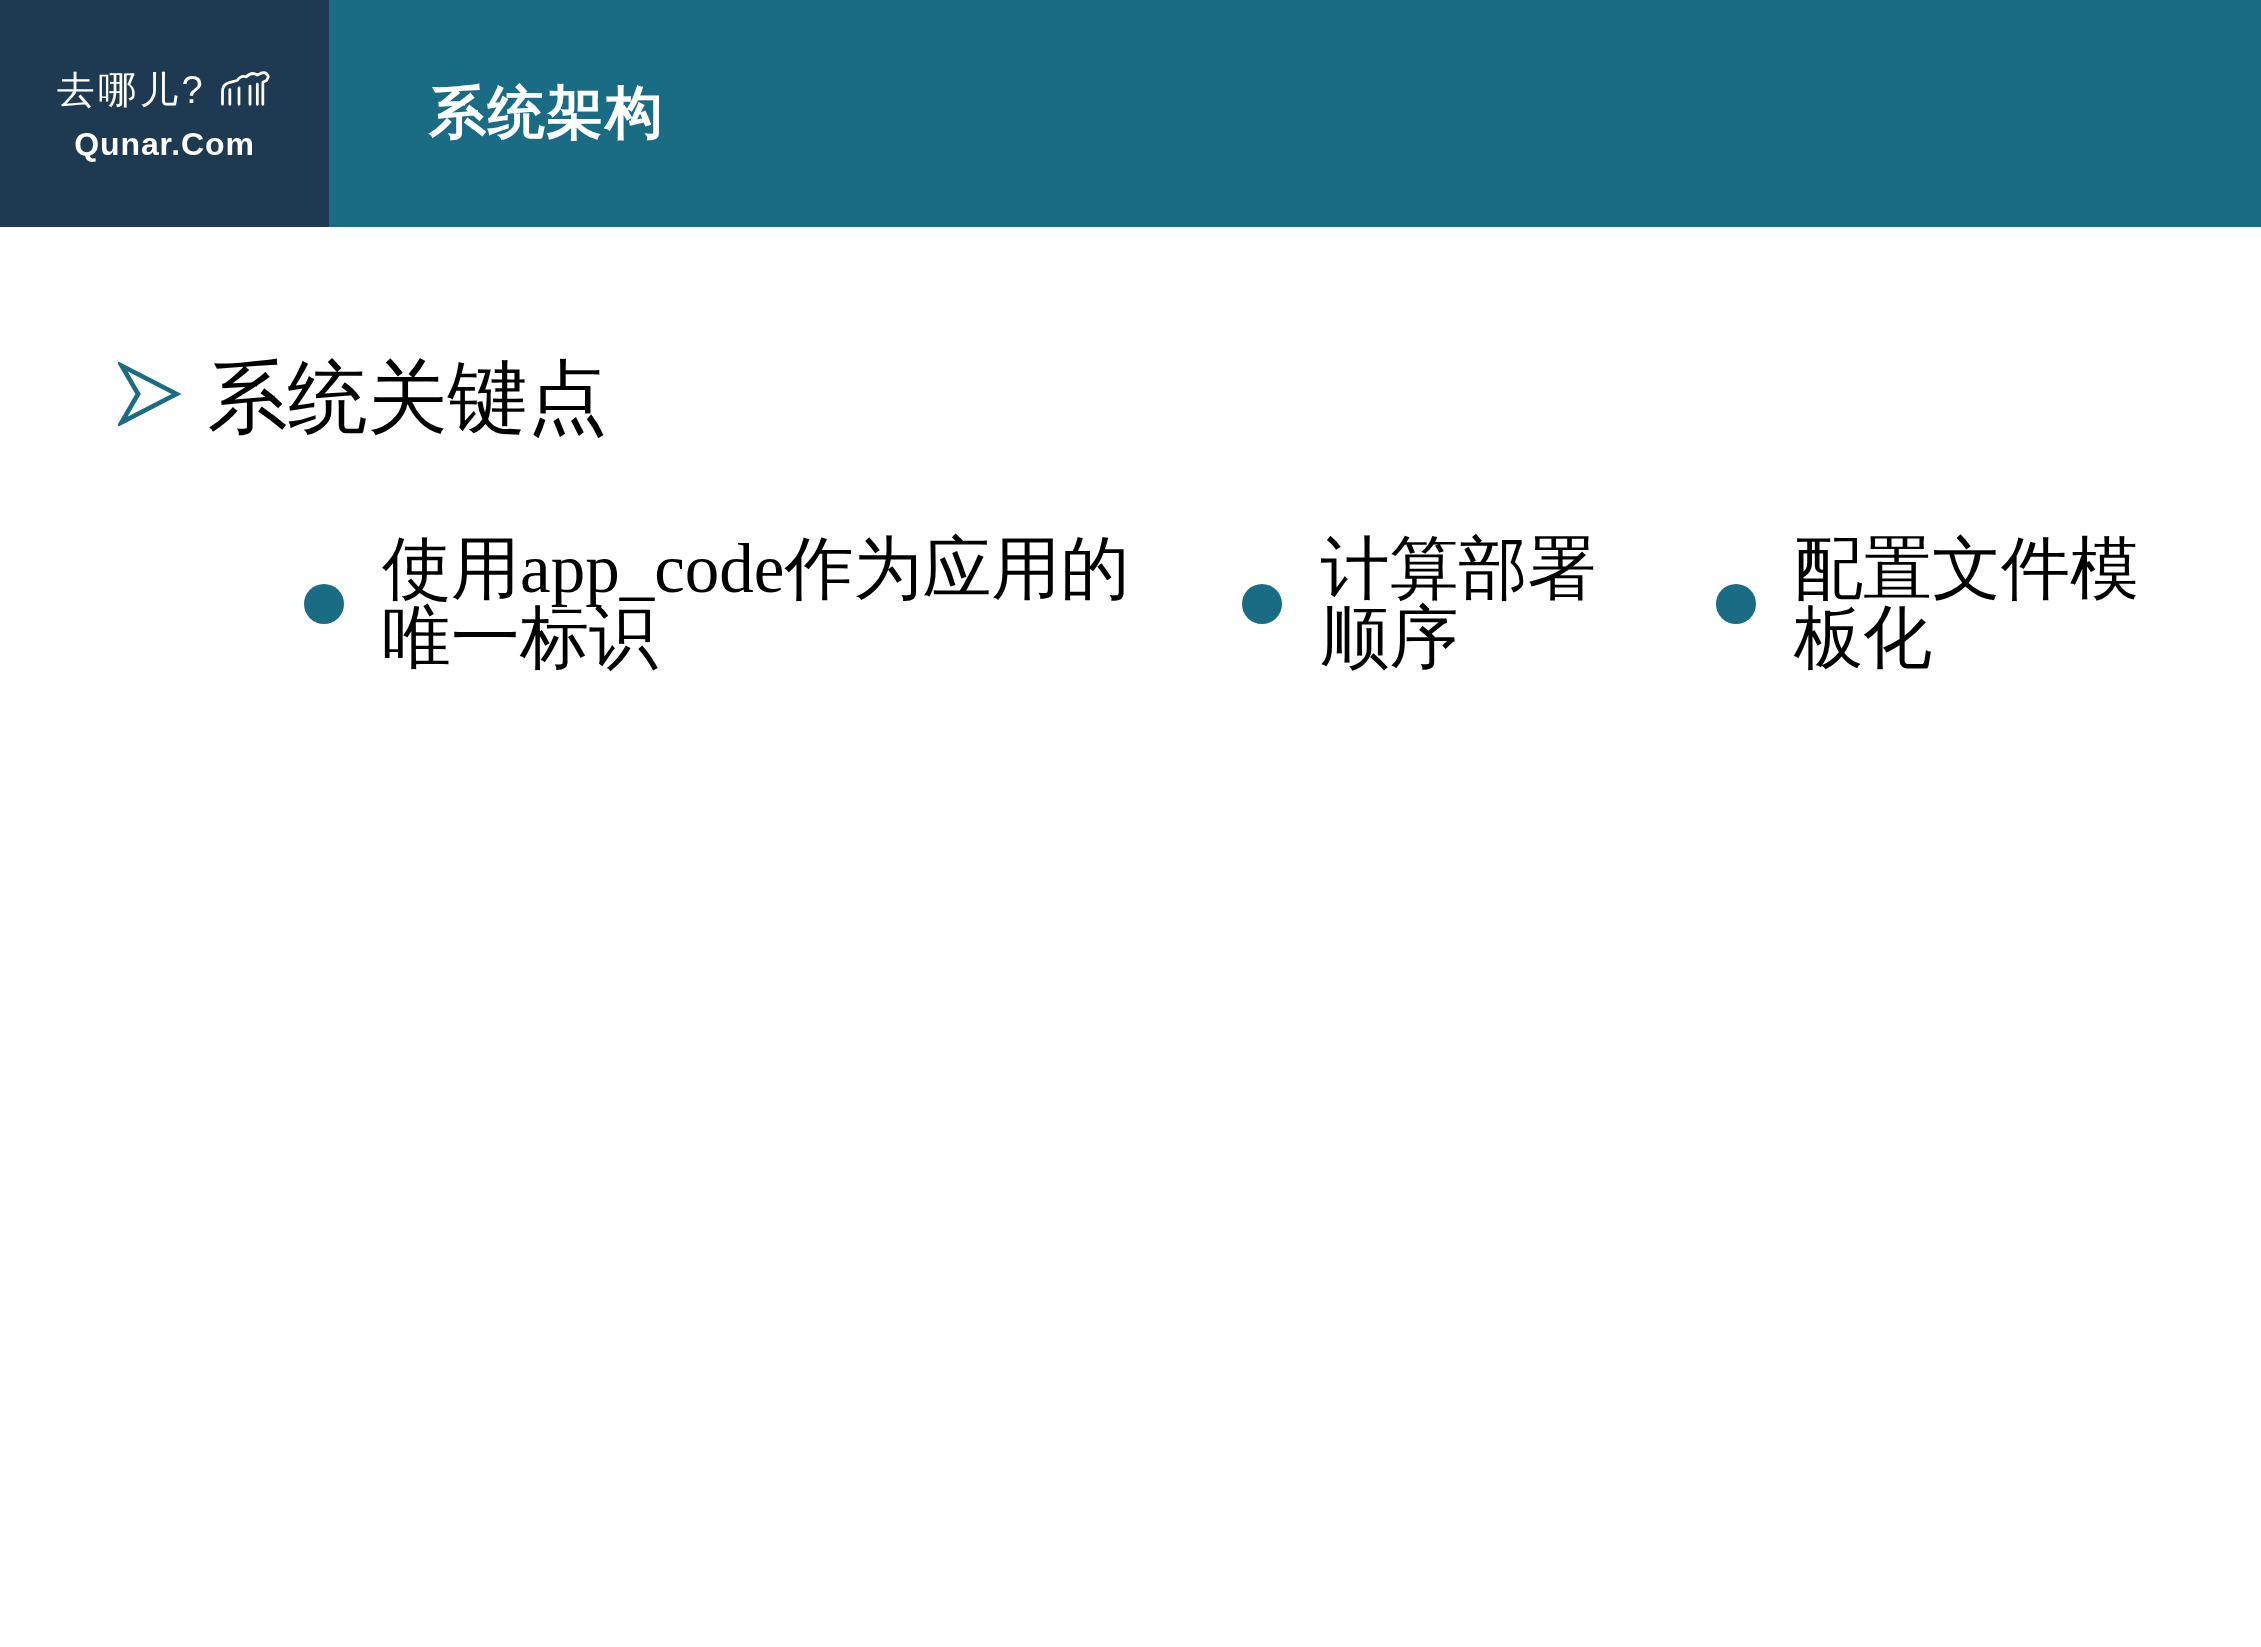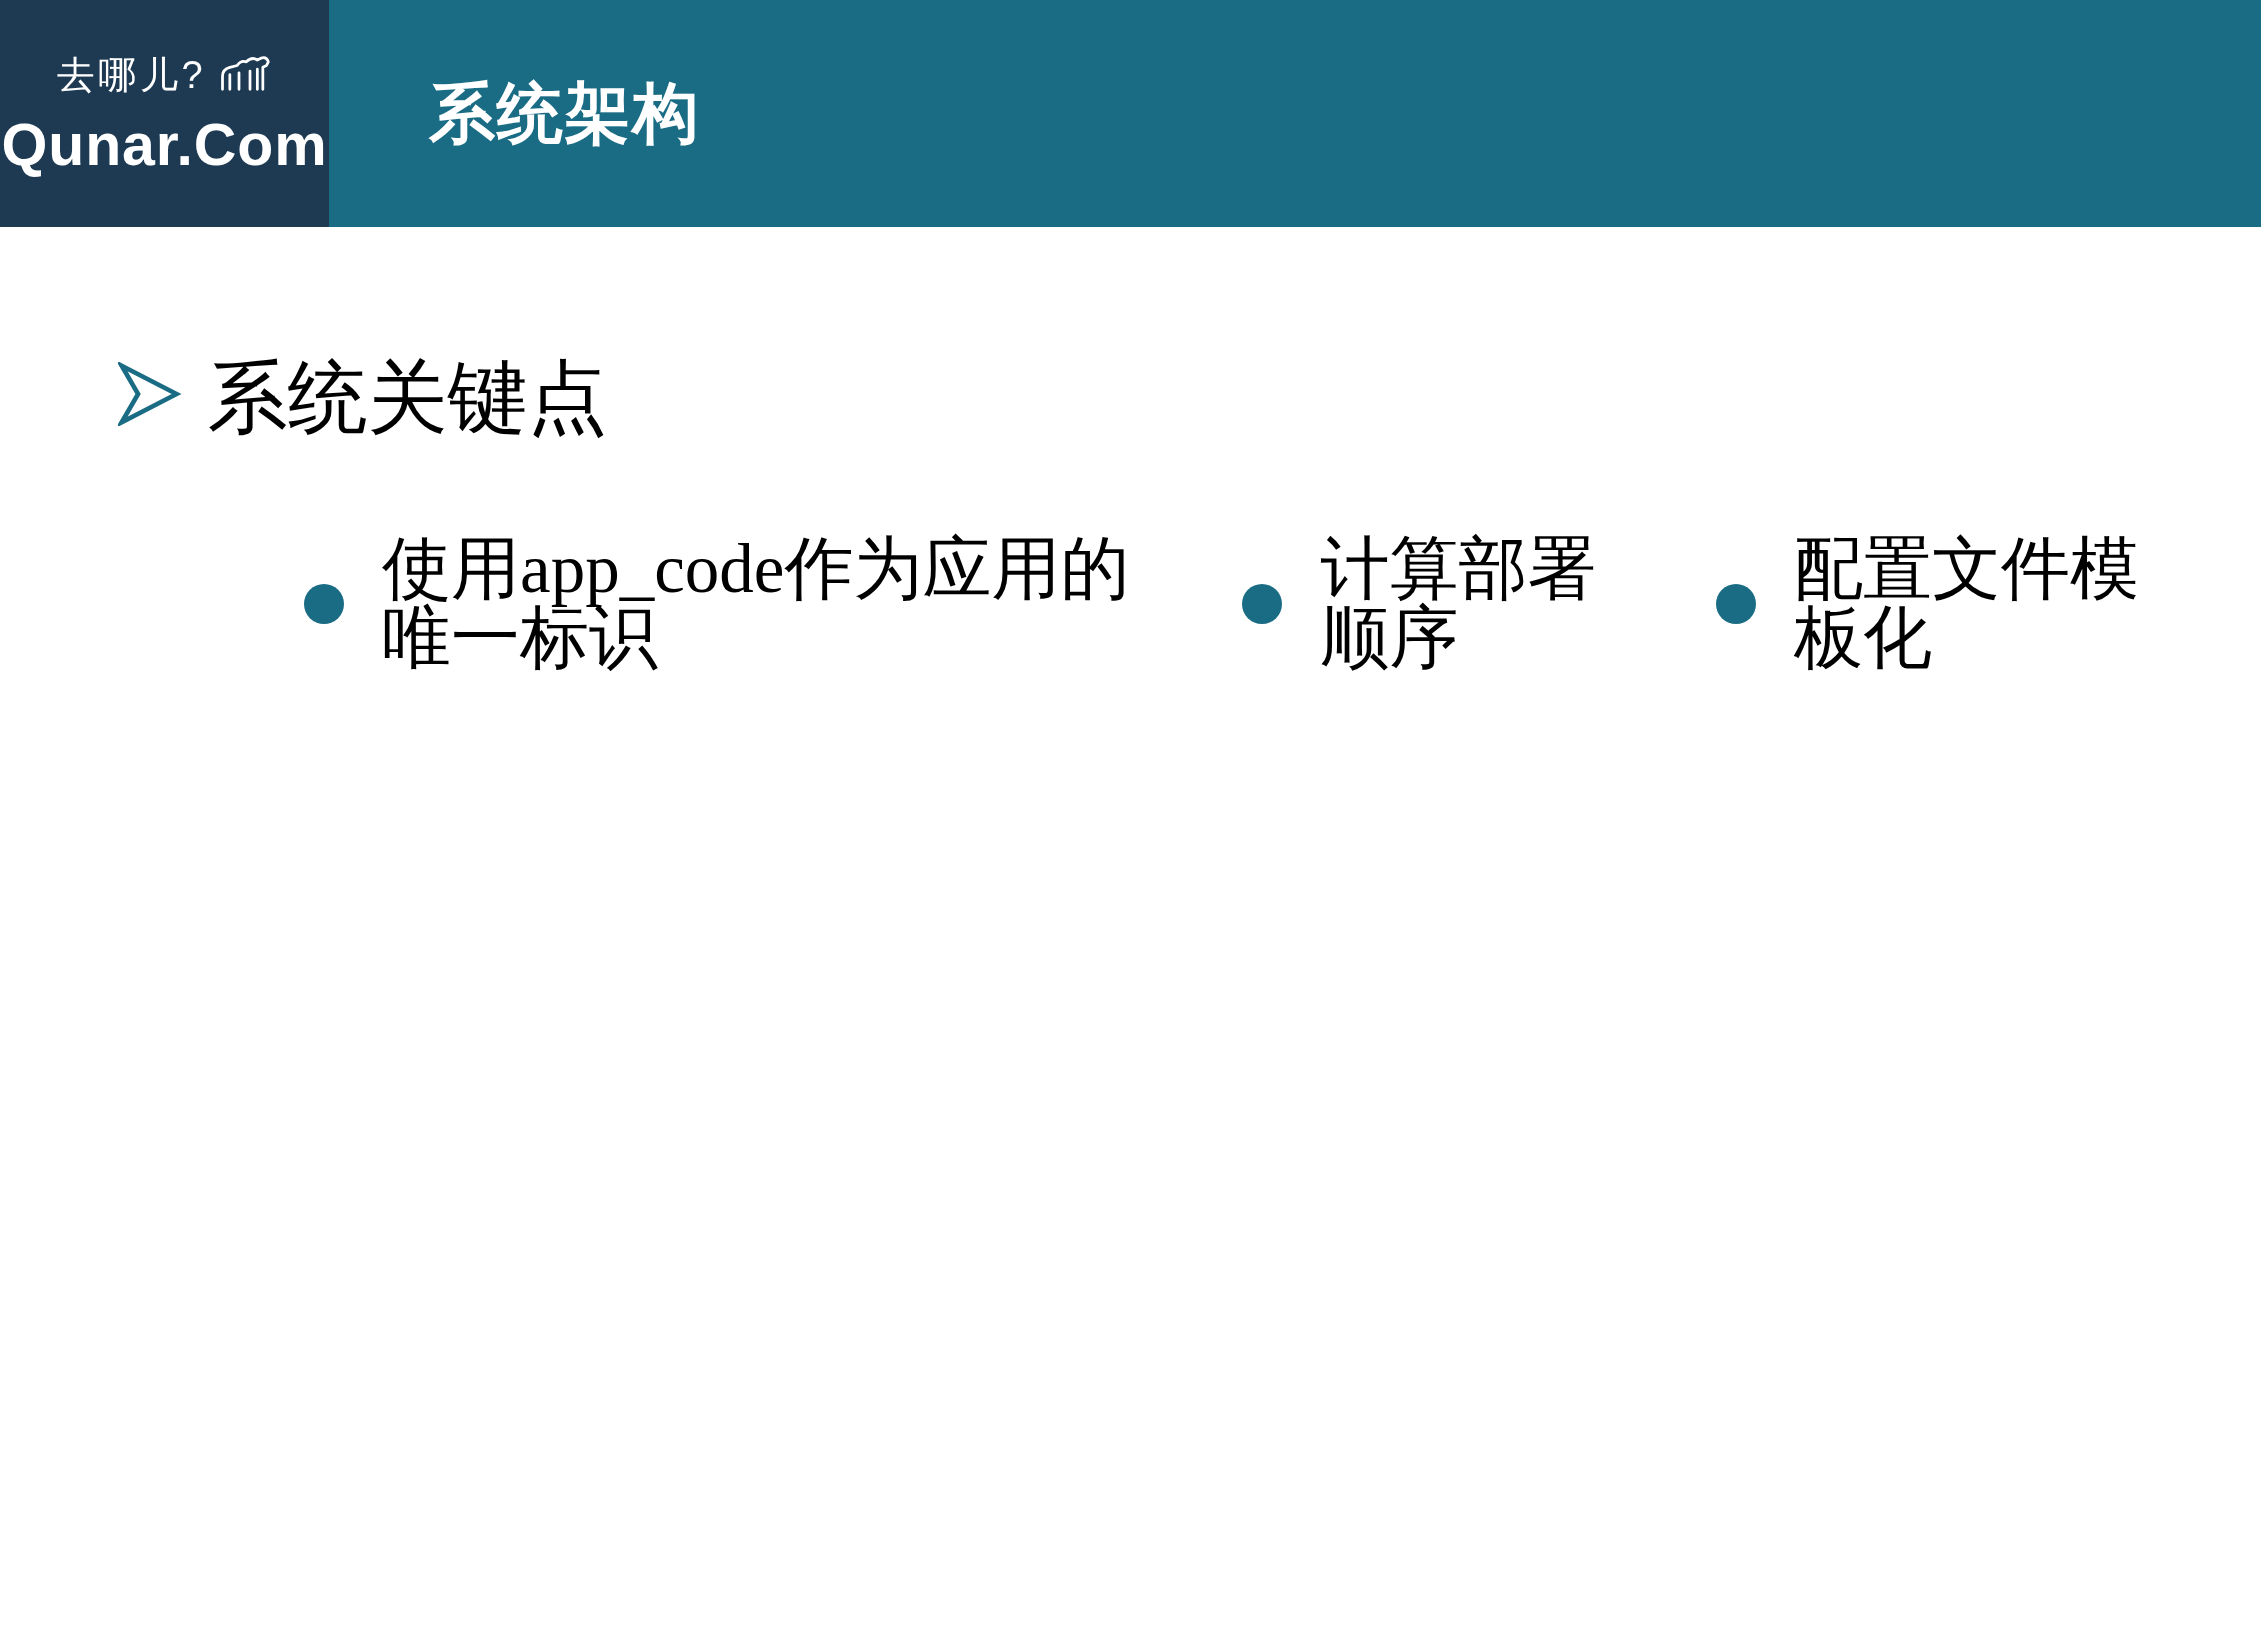"Qunar.Com" .logo-line2 { font-size: 59px -> 32px }
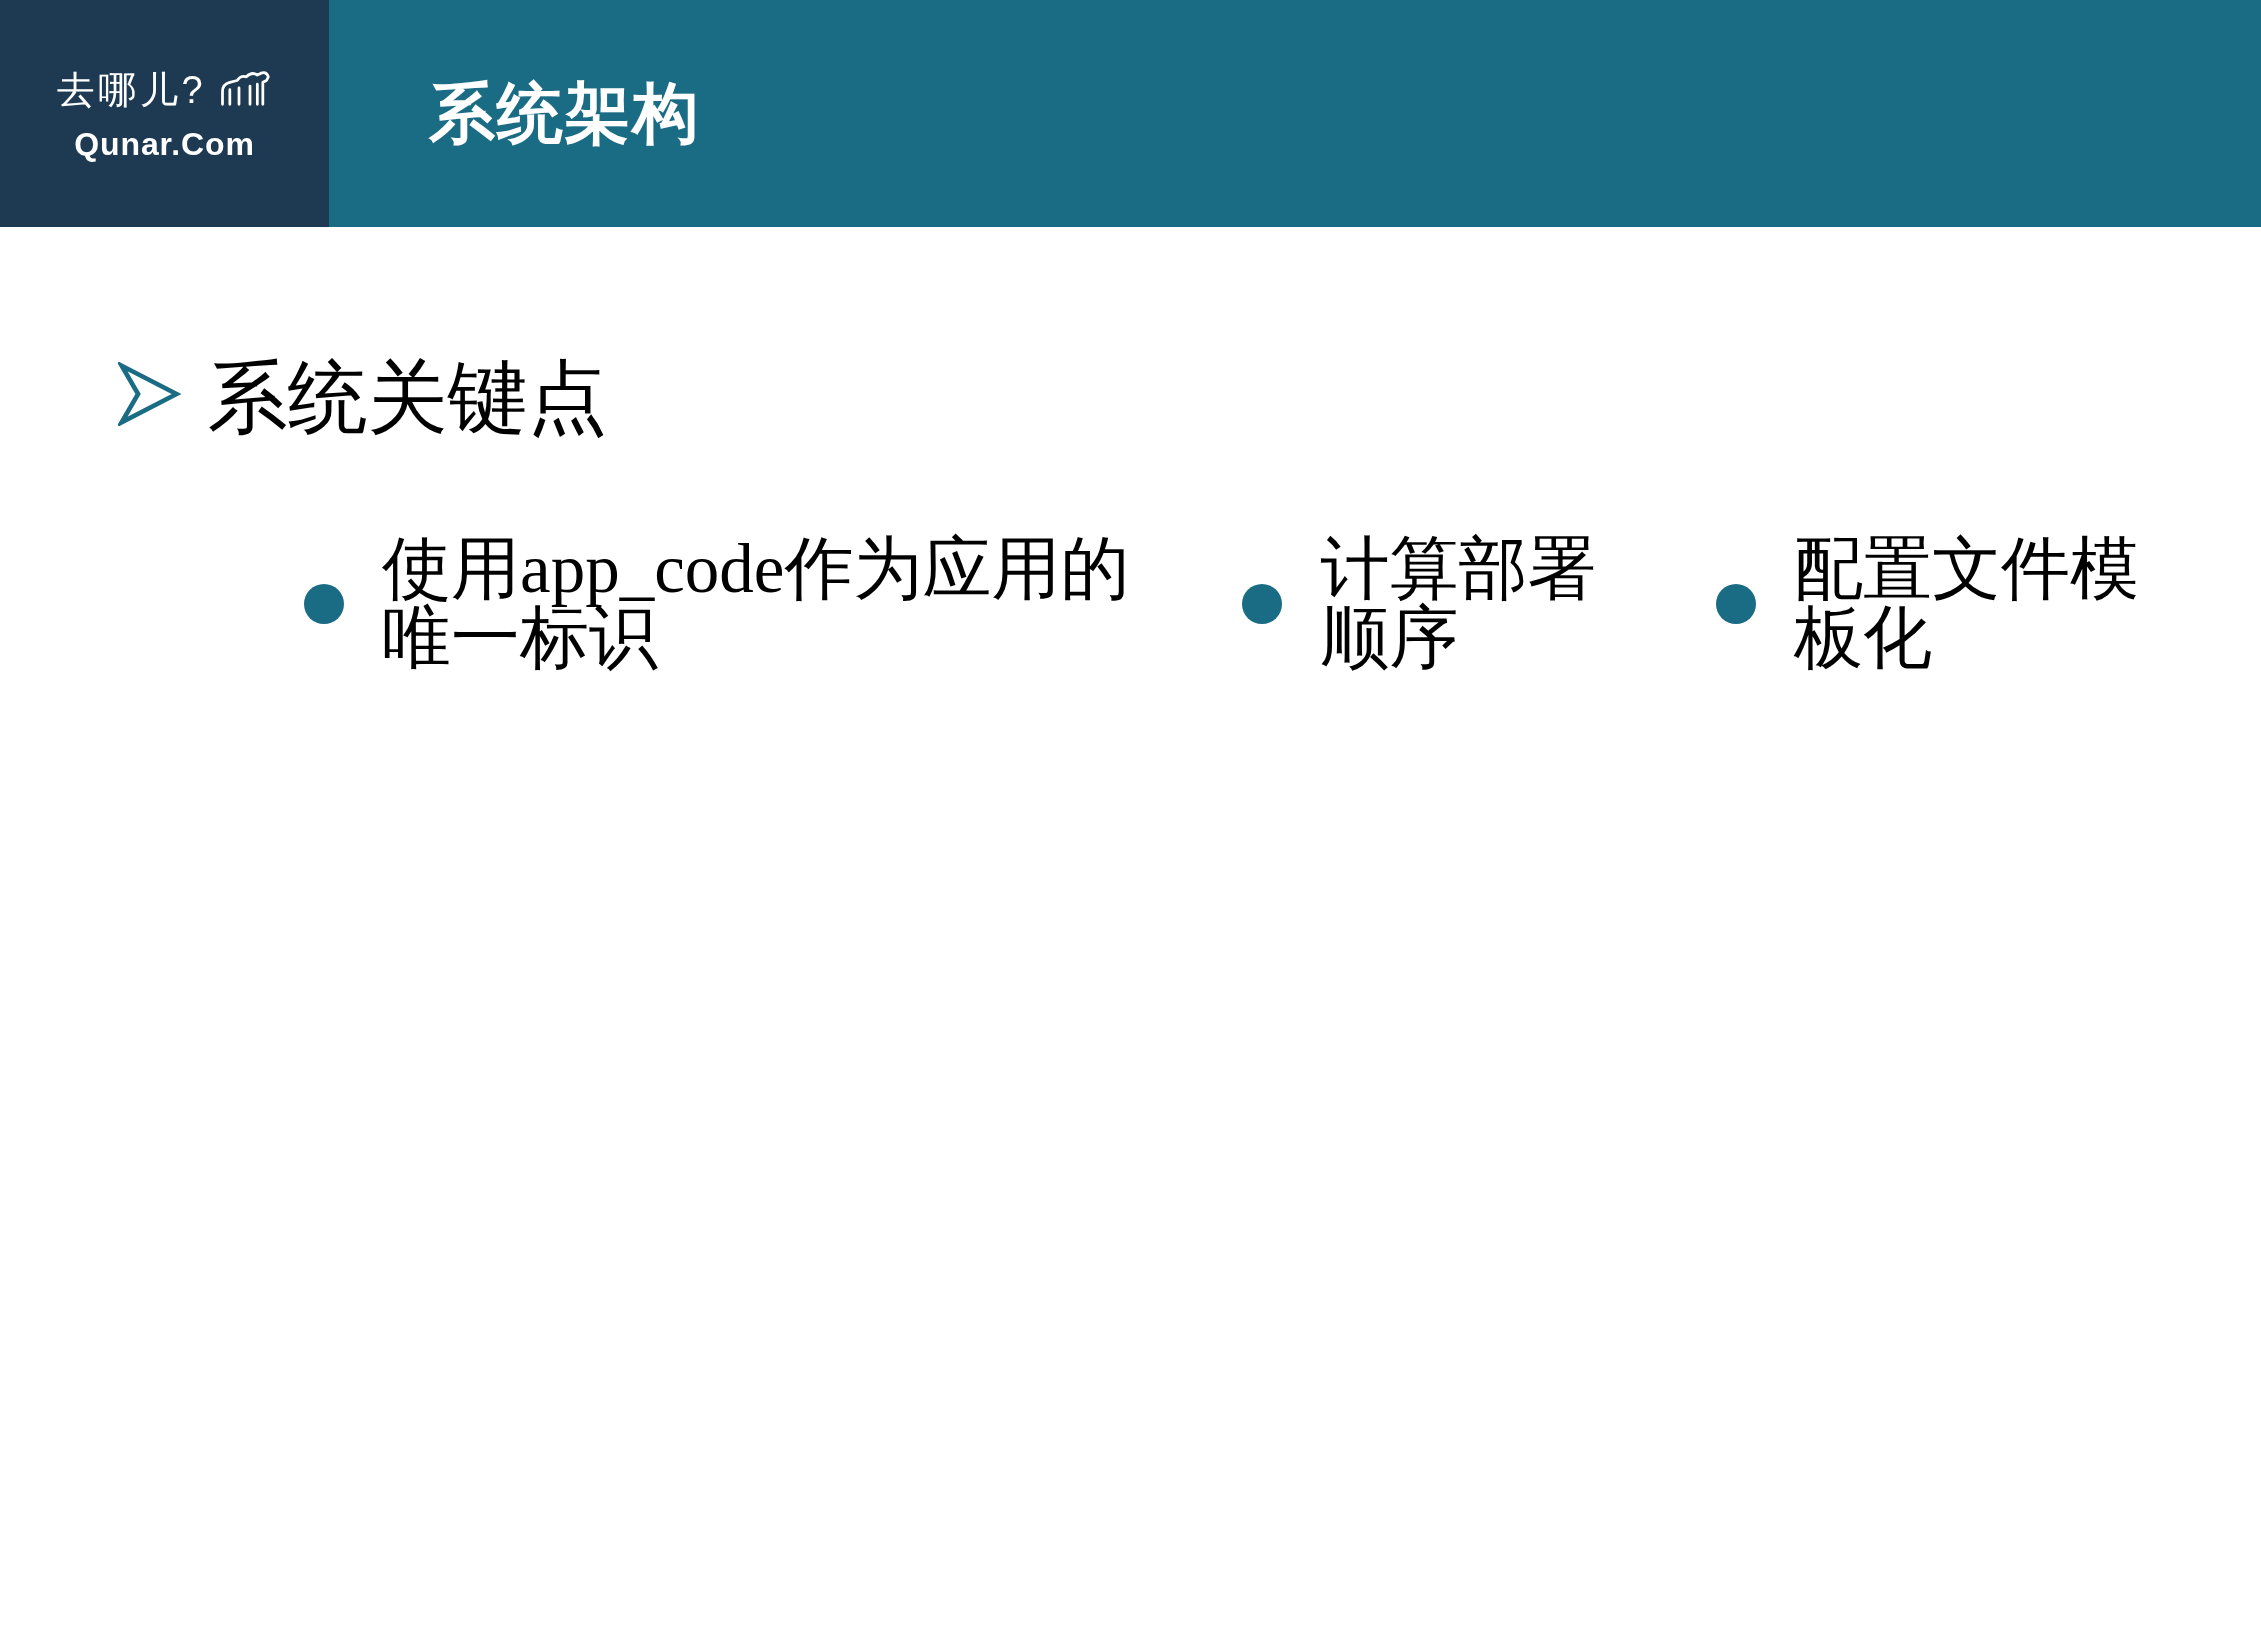"系统架构" .title { font-size: 66px -> 57px }
